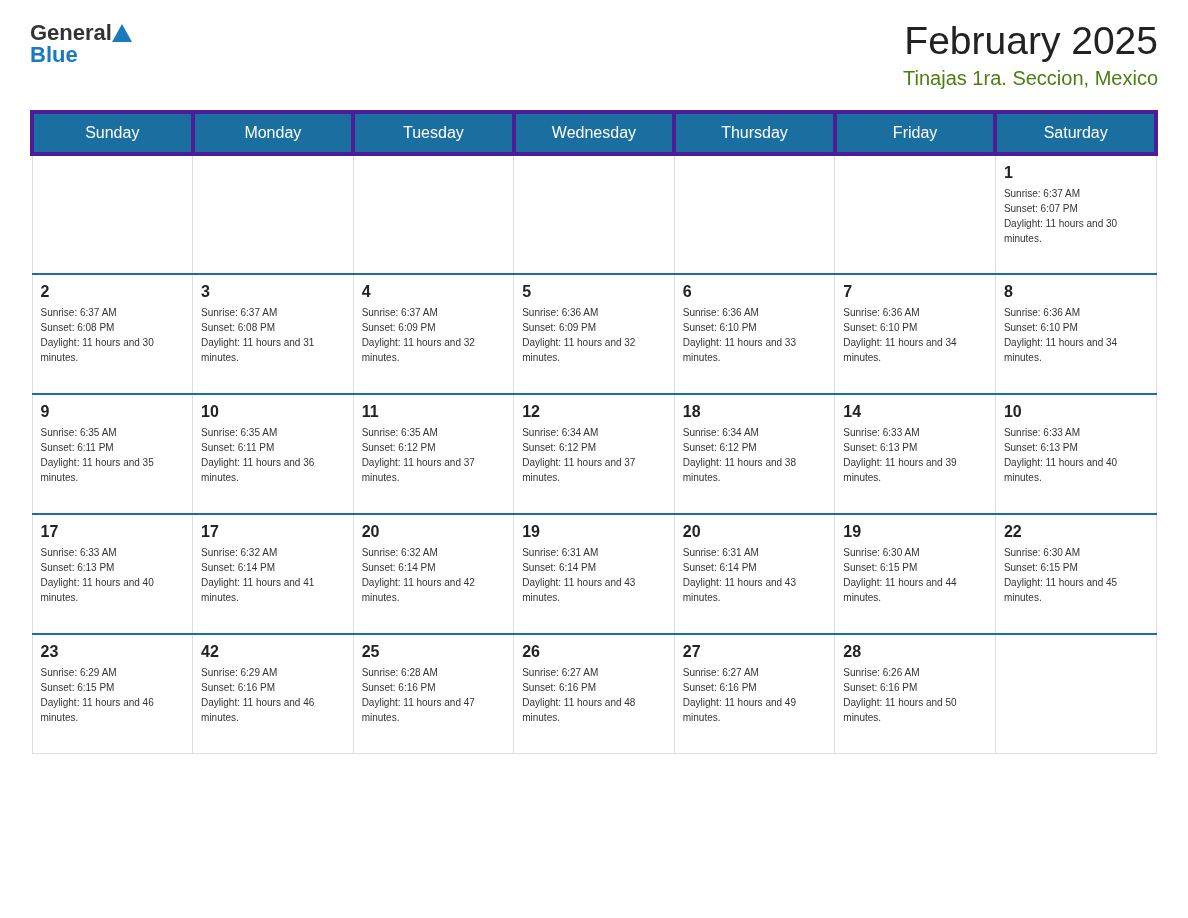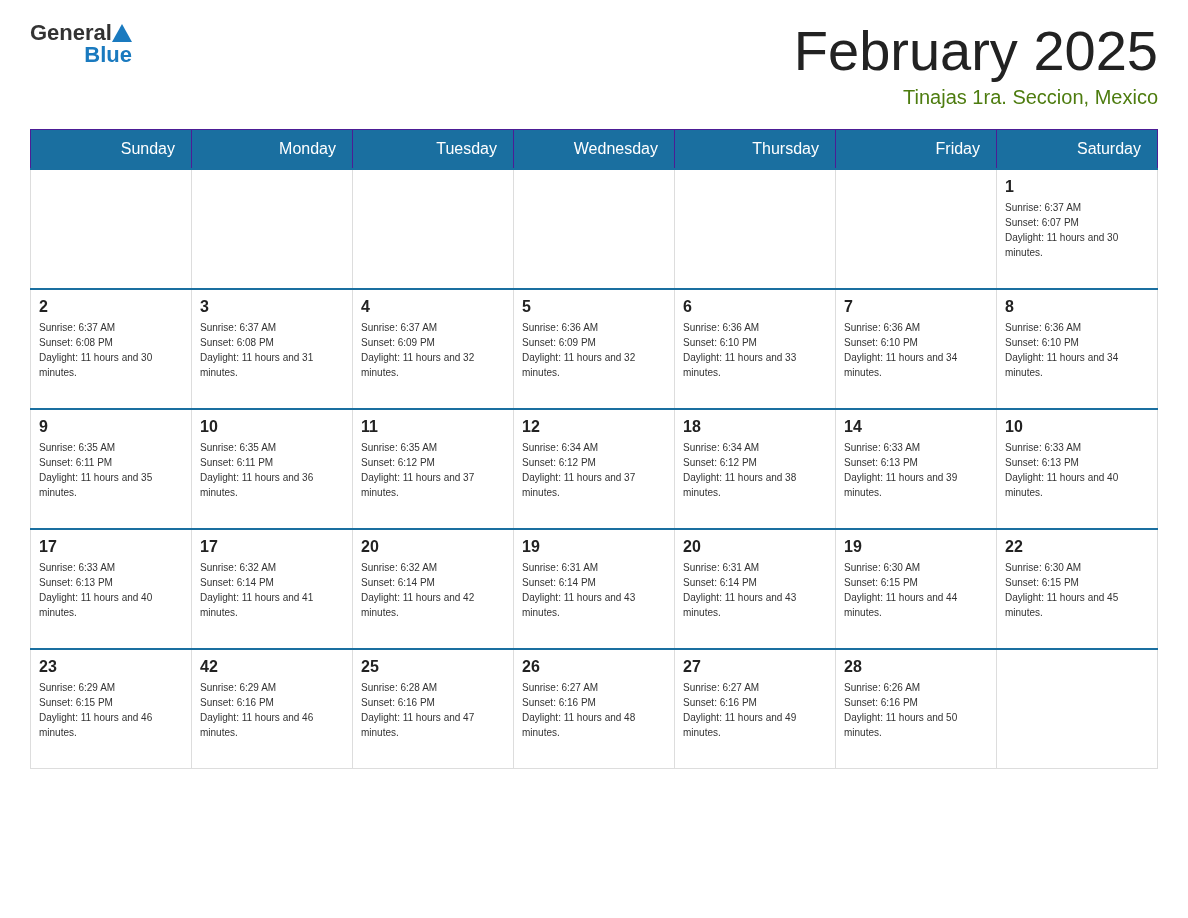"General" .logo-wrapper { text-align: right -> none }
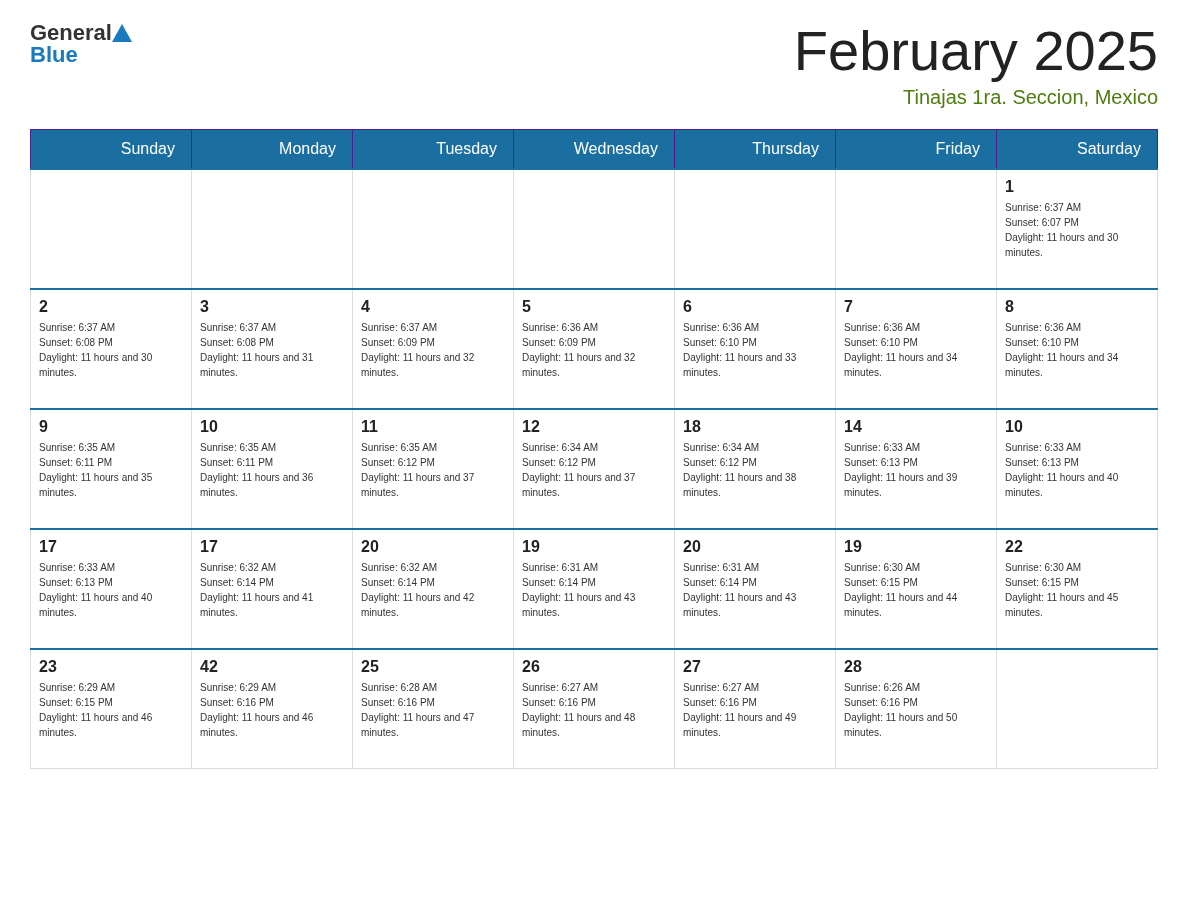"February 2025" .calendar-title { font-size: 56px -> 39px }
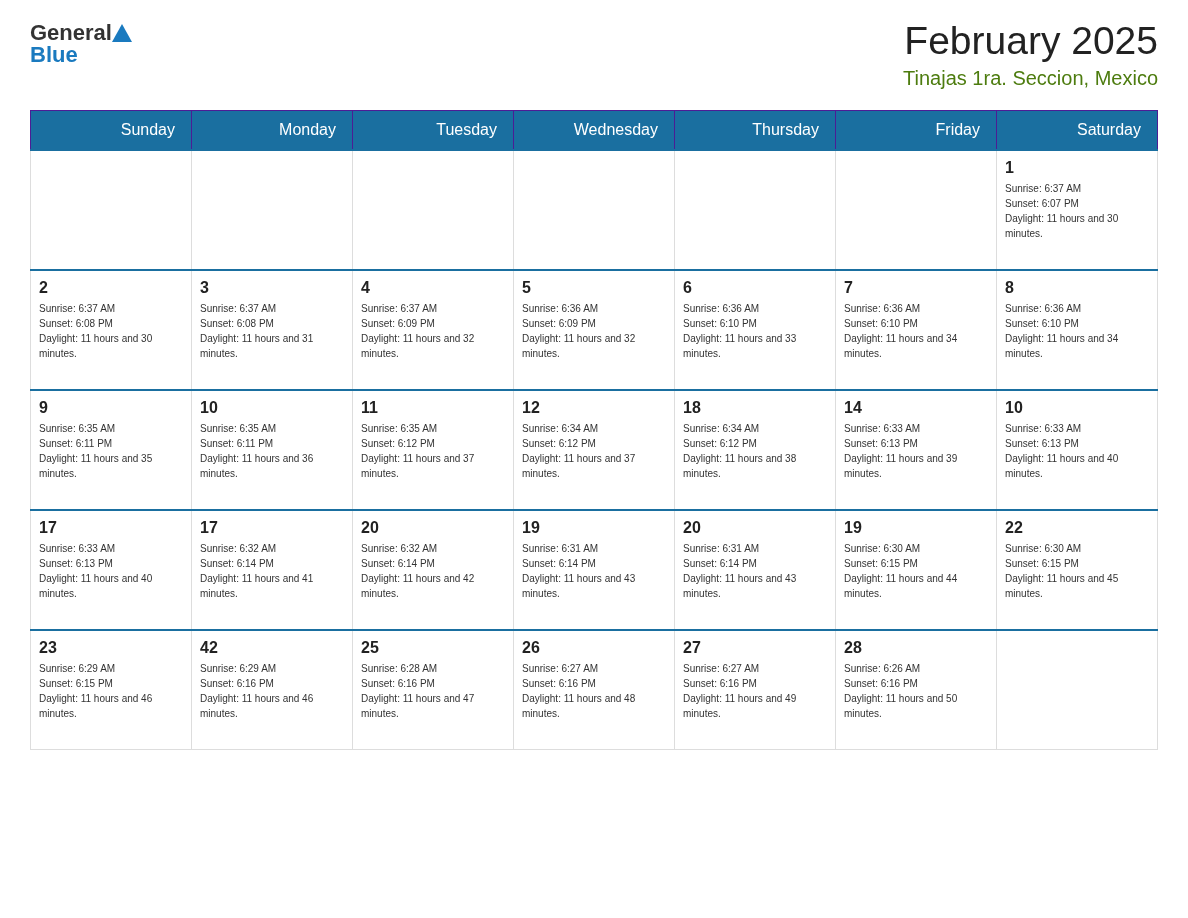"Sunday" .calendar thead th { border: 1px solid #4c1d95 -> 4px solid #4c1d95; text-align: right -> center }
